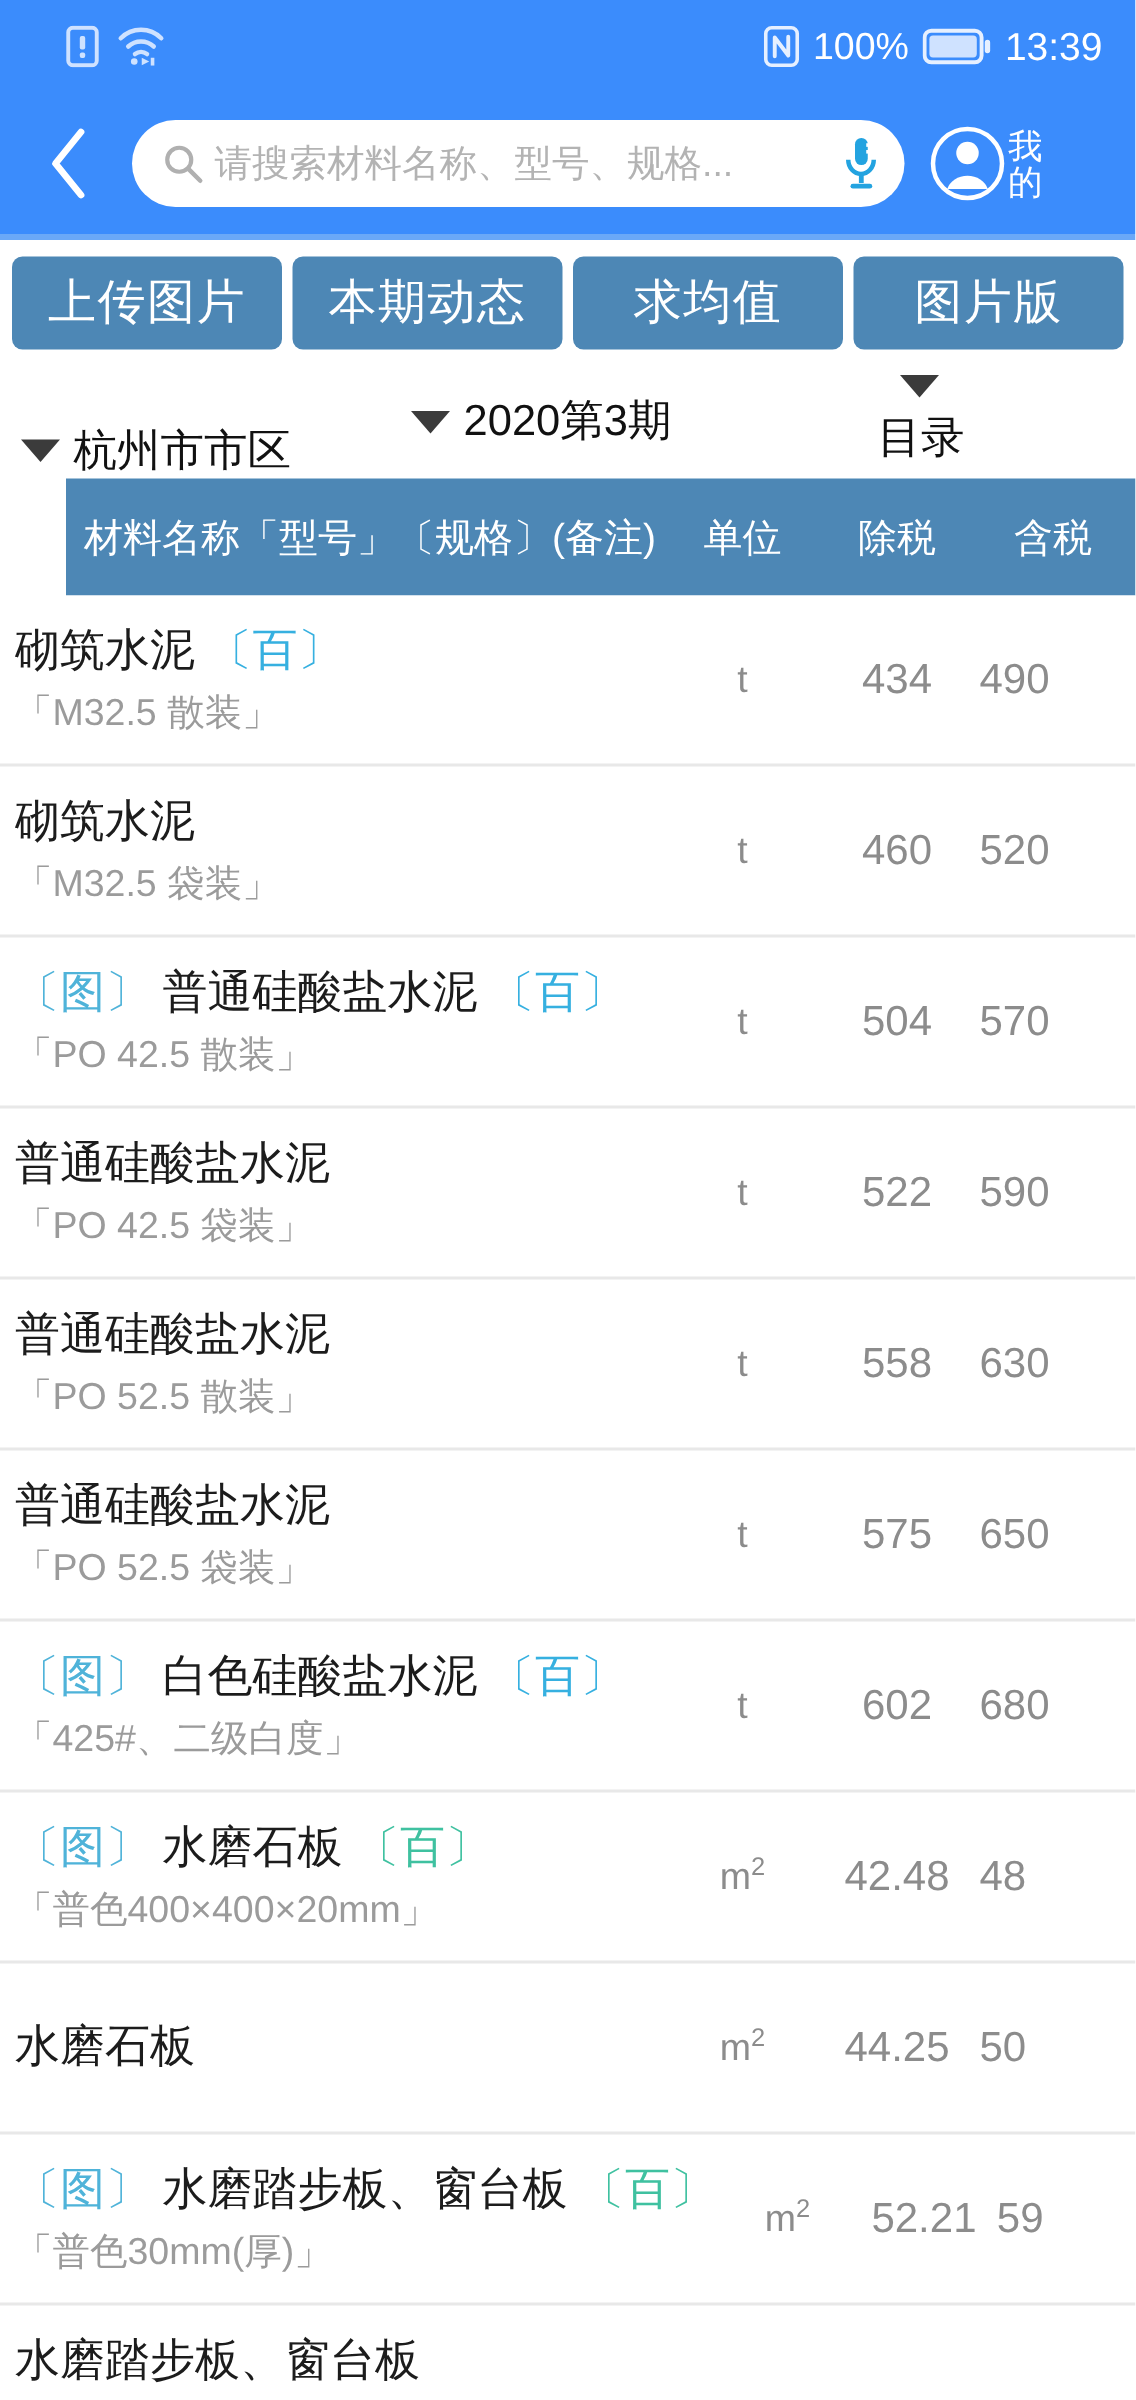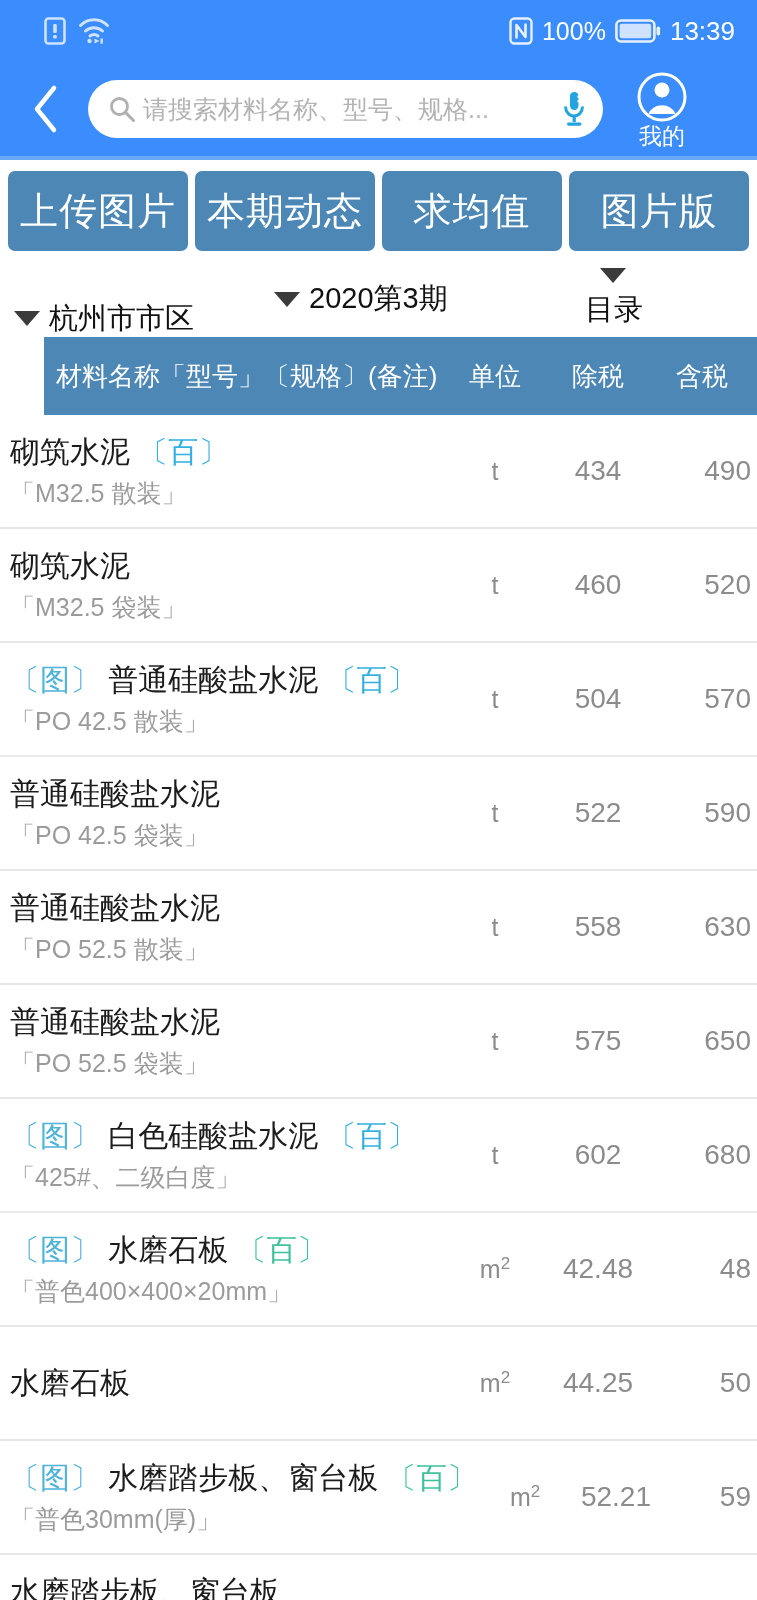"我的" .profile { flex-direction: column -> row }
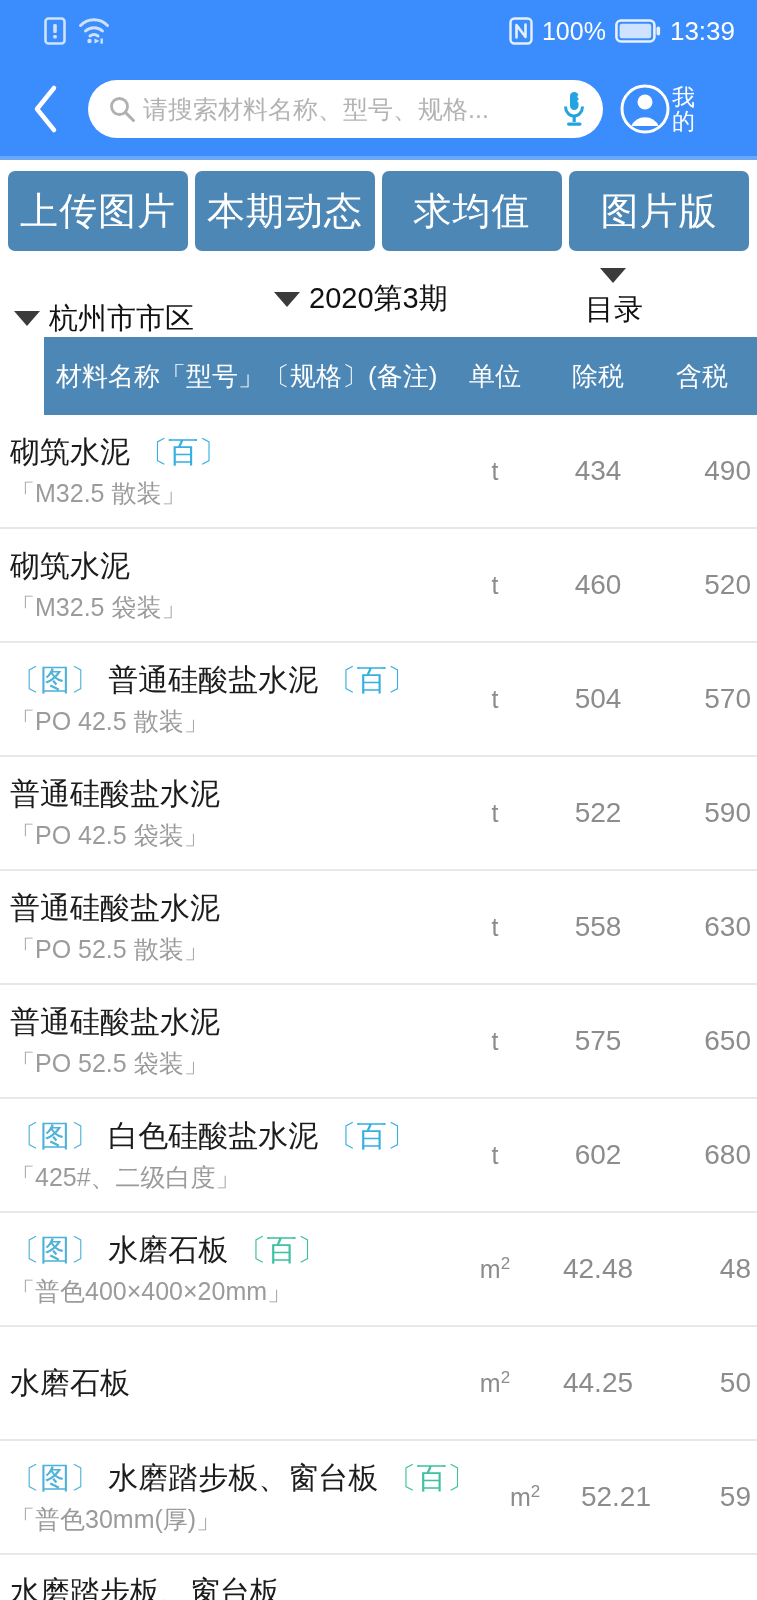"上传图片" .act-btn { font-size: 38px -> 32px; height: 80px -> 62px }
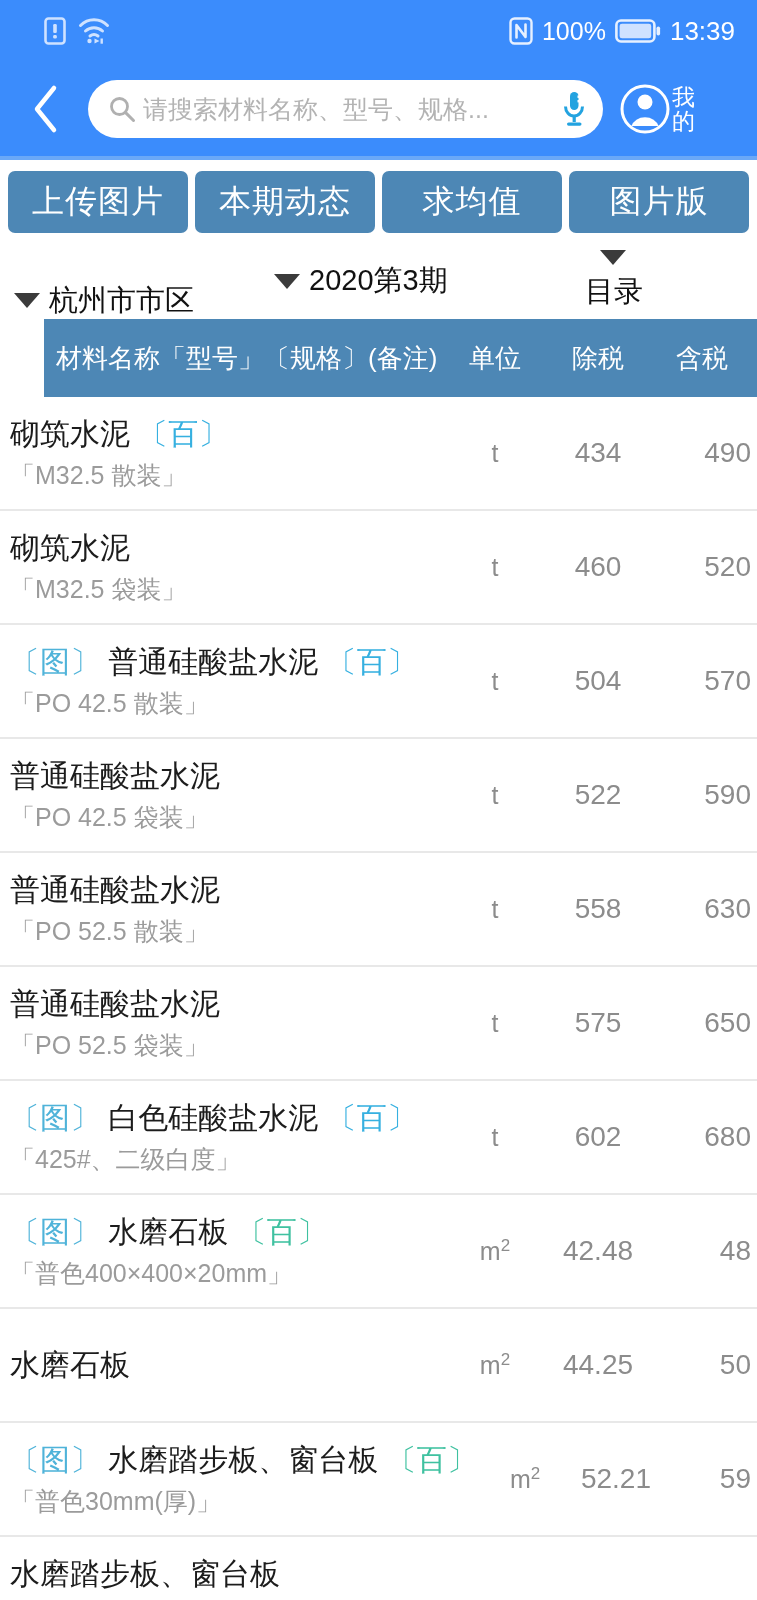"490" .cell-in { text-align: right -> left }
